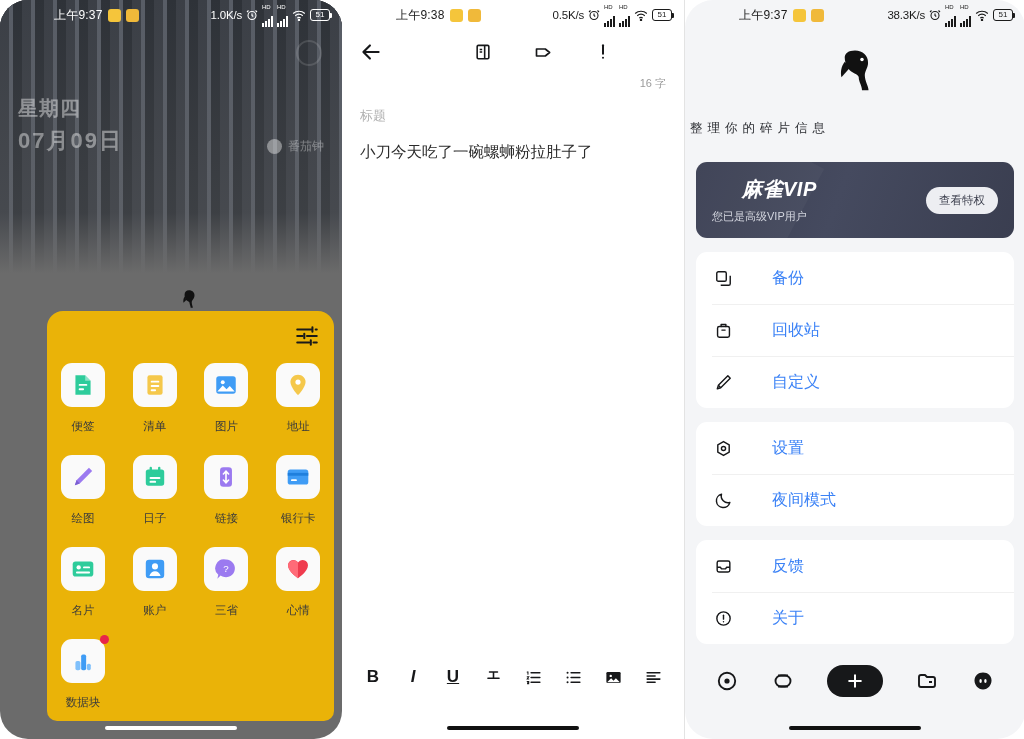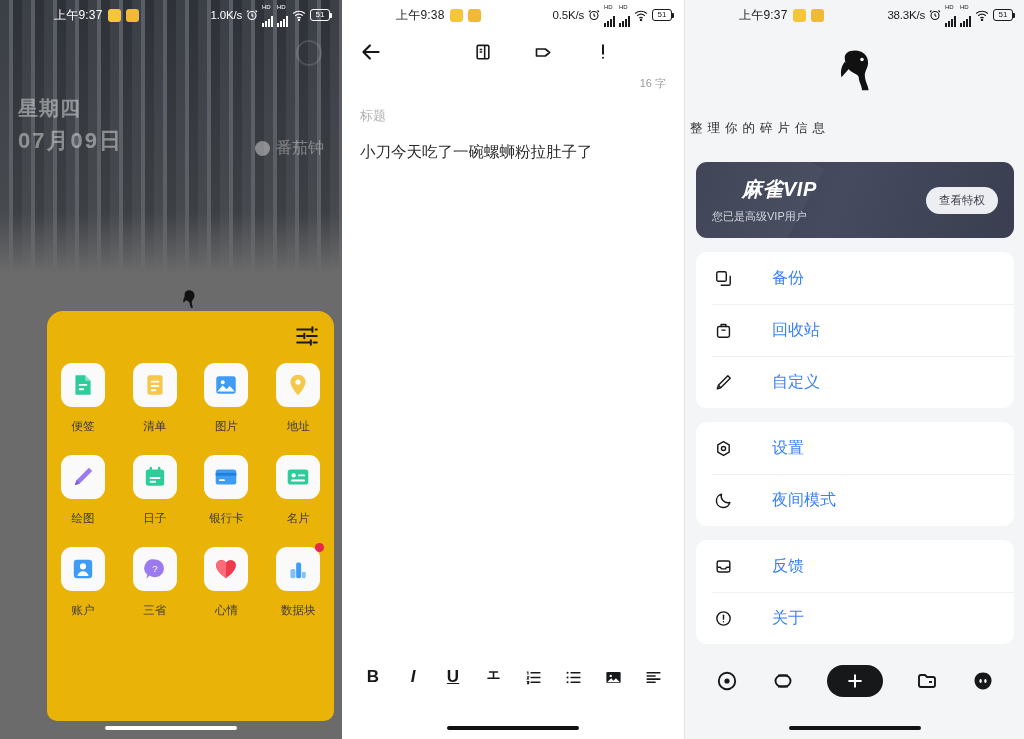"上午9:37" .panel { border-radius: none -> 28px }
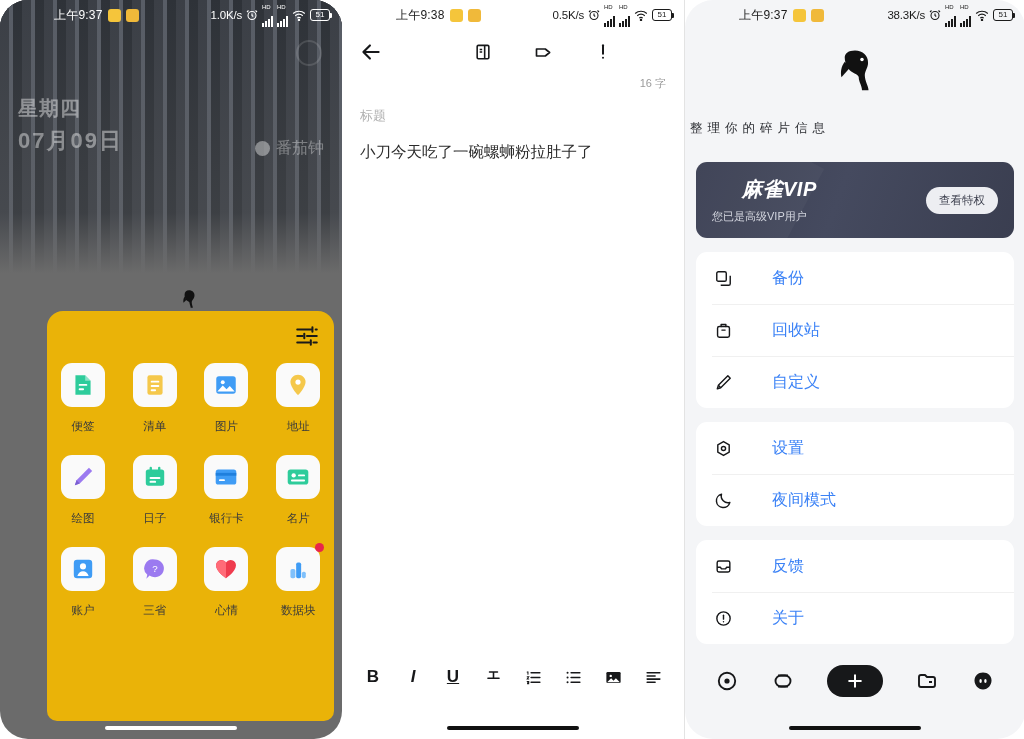"番茄钟" .wp-pomo { font-size: 16px -> 12px }
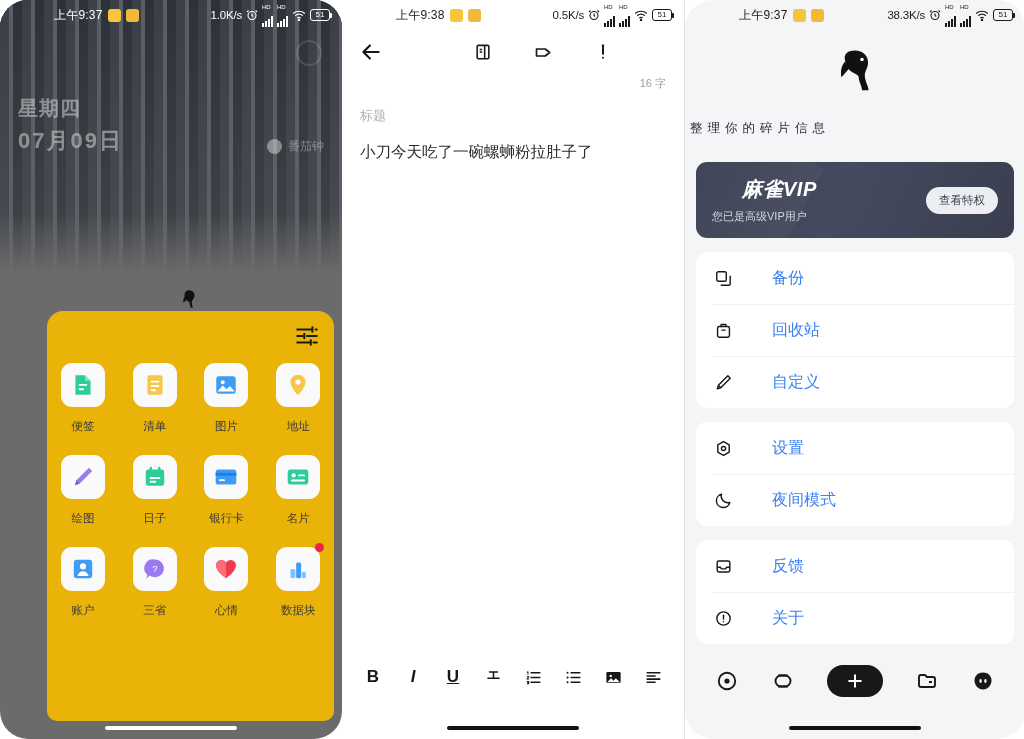"链接" div.cell { html: none -> <div> <div> <svg> <rect></rect> <path></path> </svg> </div> <div>链接</div> </div> }
